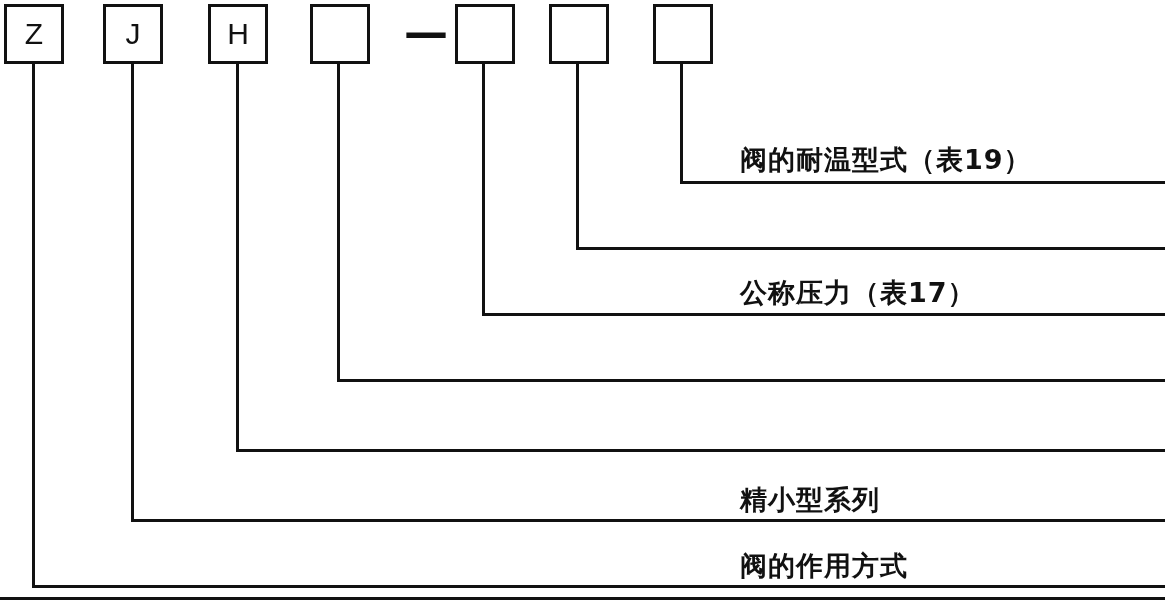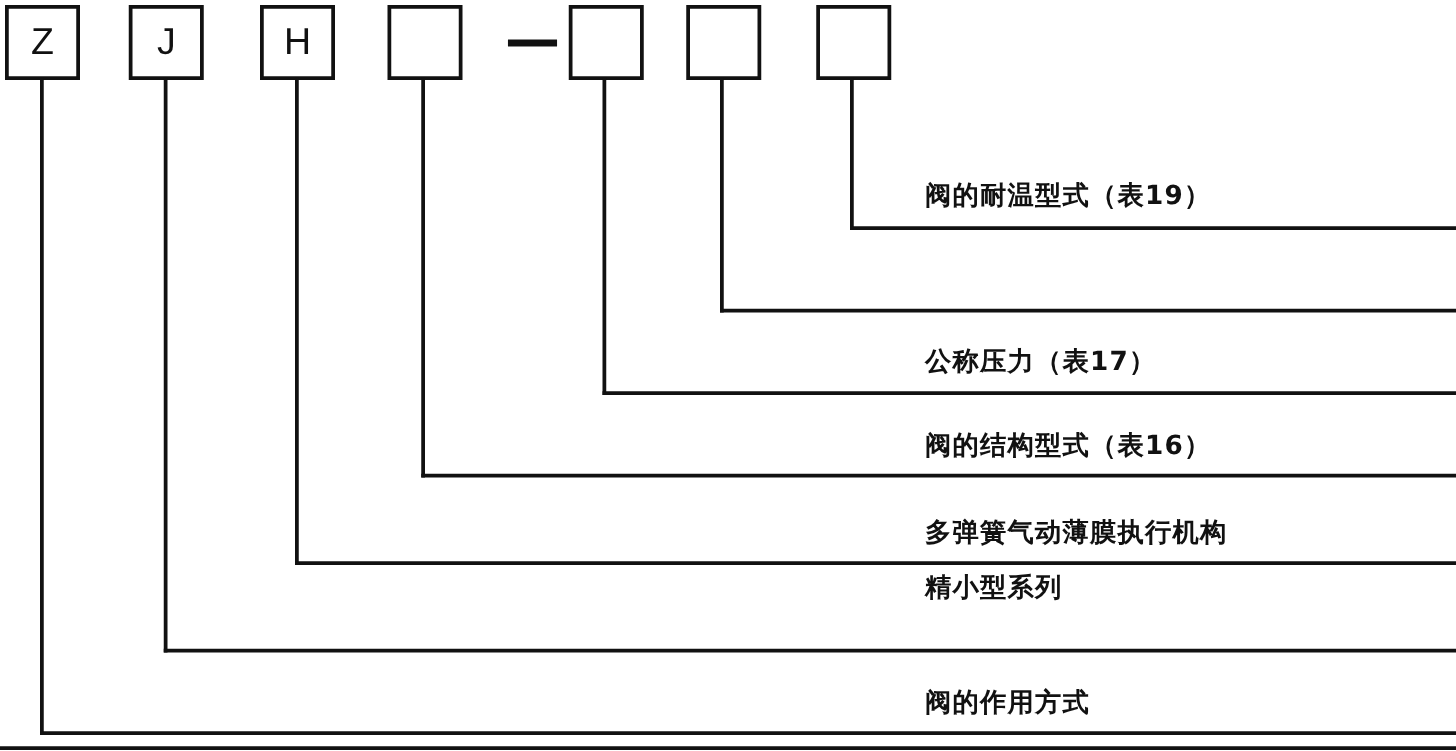"阀的耐温型式（表19）" .callout-label { font-size: 21px -> 27px }
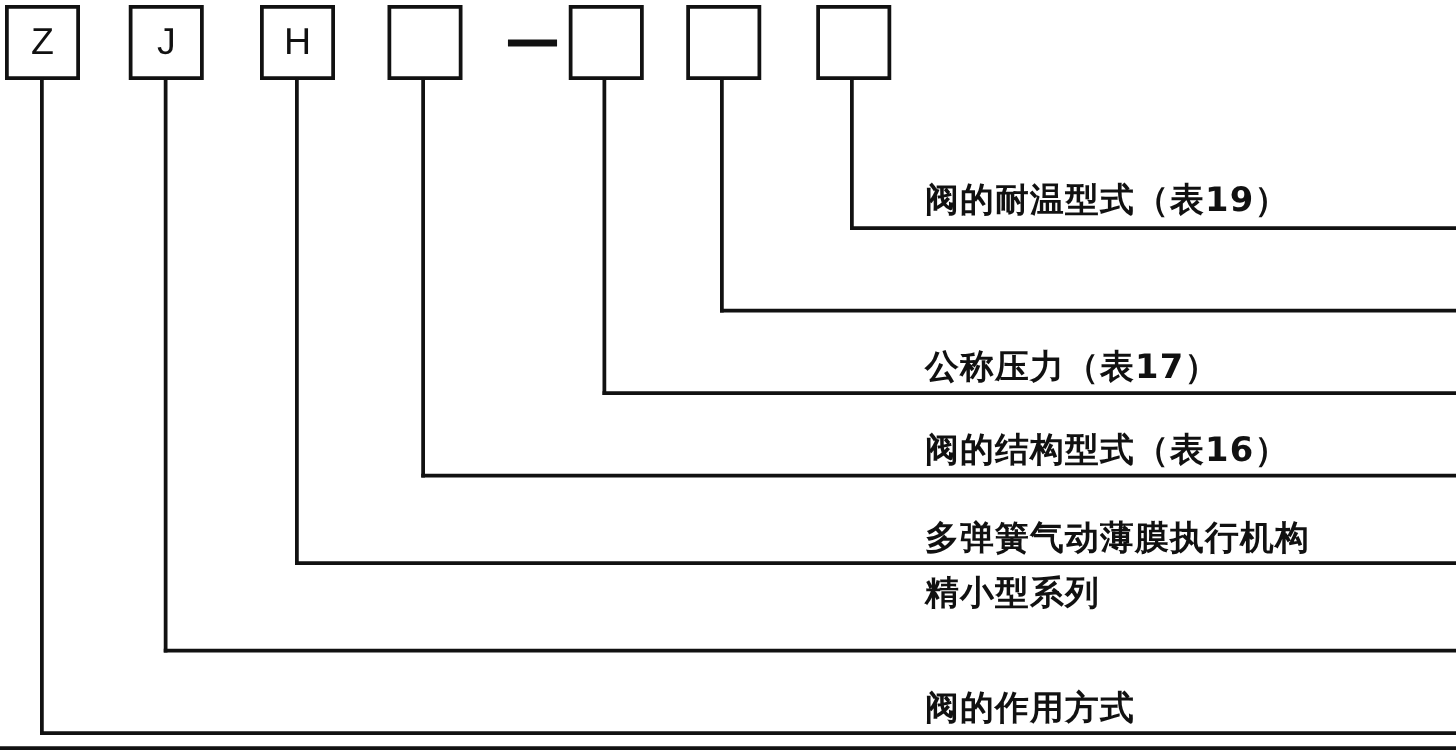"阀的结构型式（表16）" div.callout-label { html: <div>阀的结构型式（表16）</div> -> none }
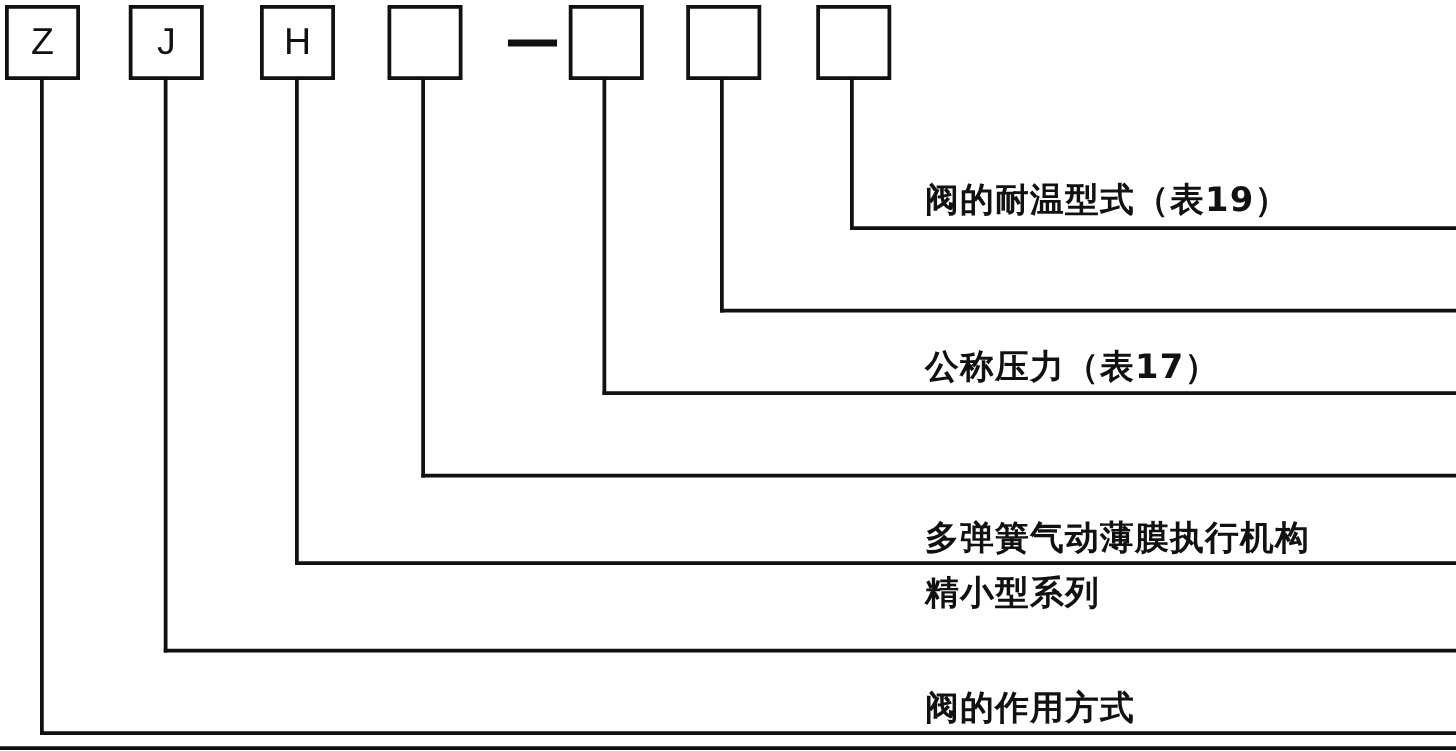"多弹簧气动薄膜执行机构" div.callout-label { html: <div>多弹簧气动薄膜执行机构</div> -> none }
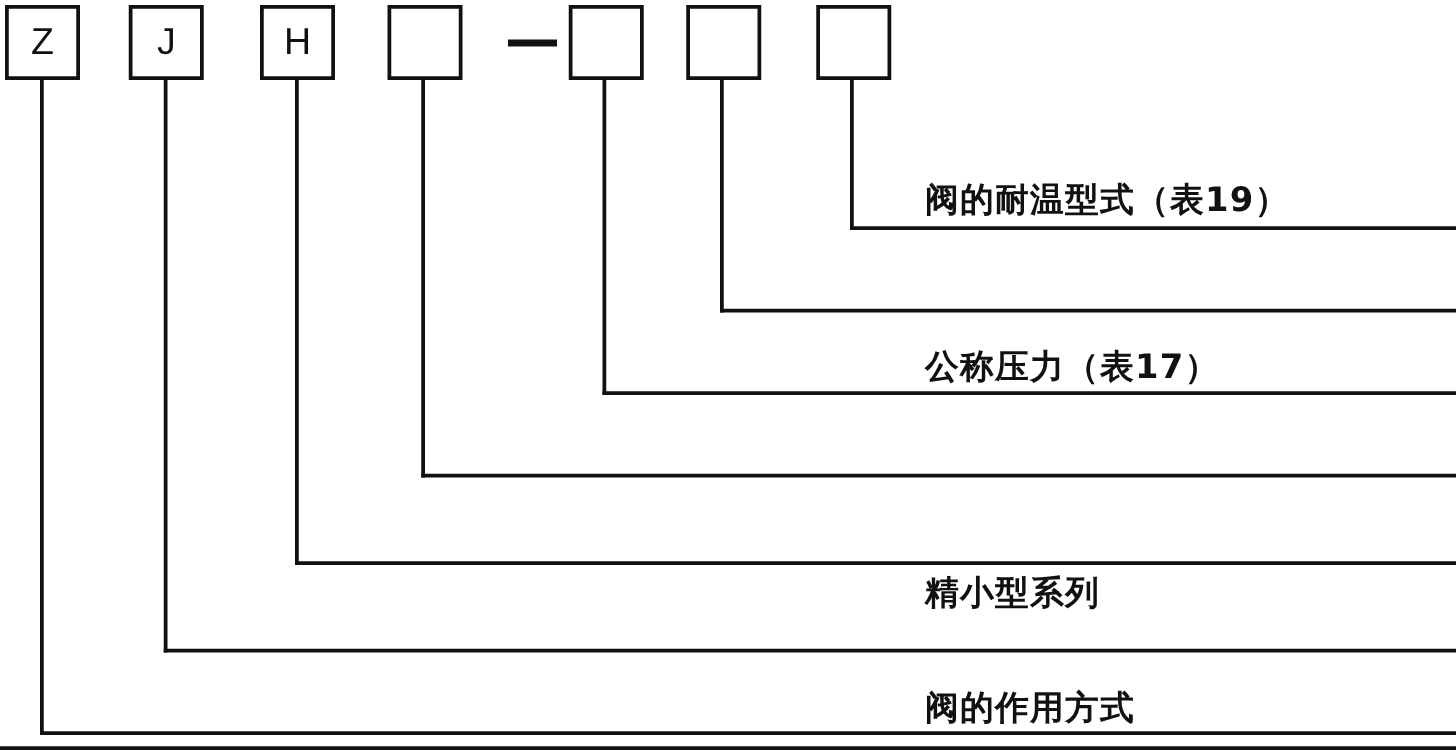"精小型系列" div.callout-label { top: 456px -> 482px }
